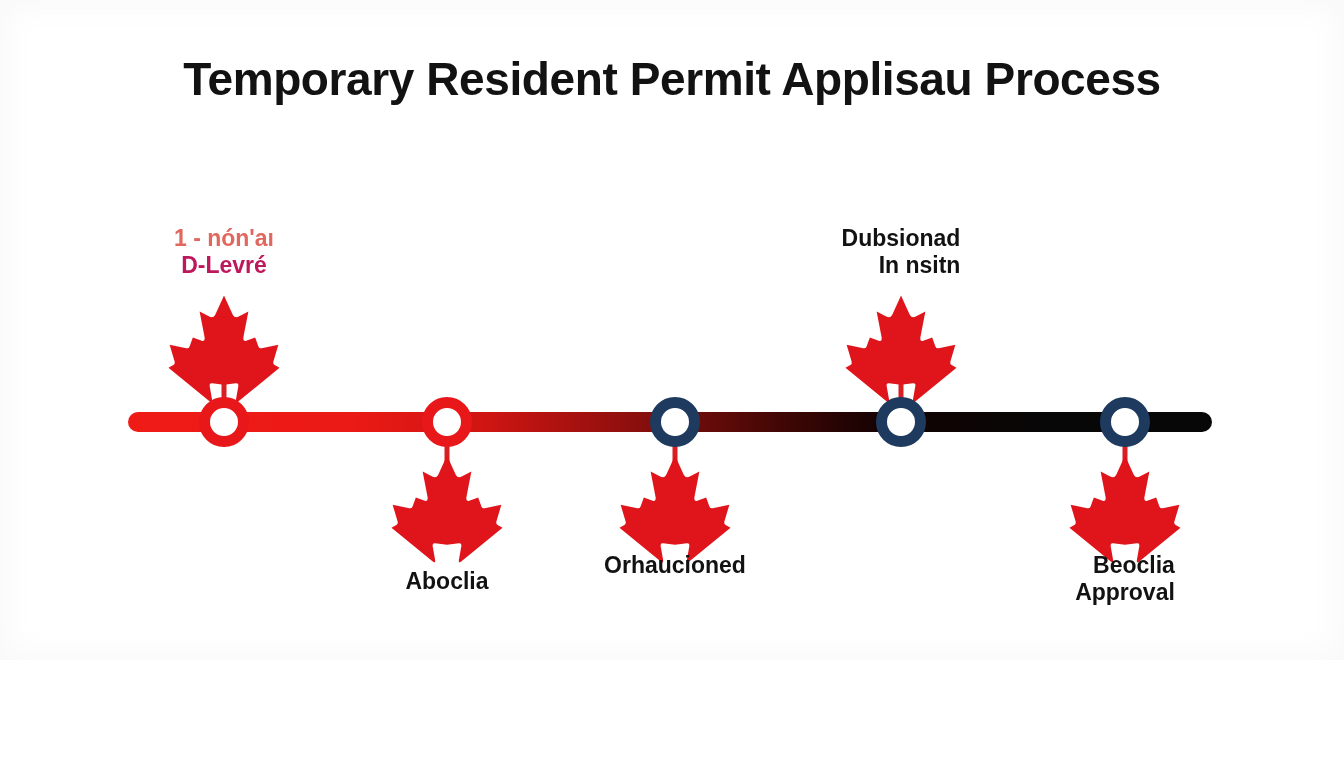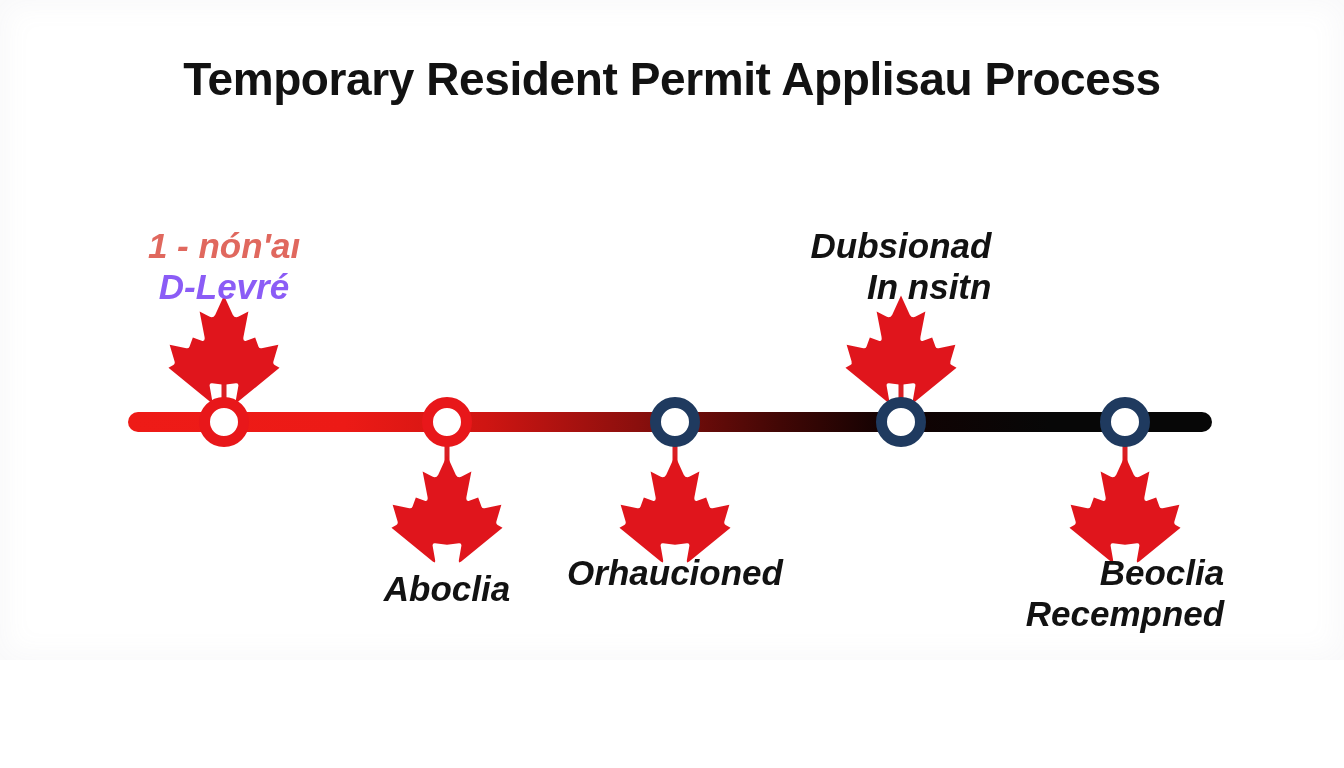"1 - nón'aı" .step-label .l1, .step-label .l2 { font-size: 35px -> 23px; font-style: italic -> none }
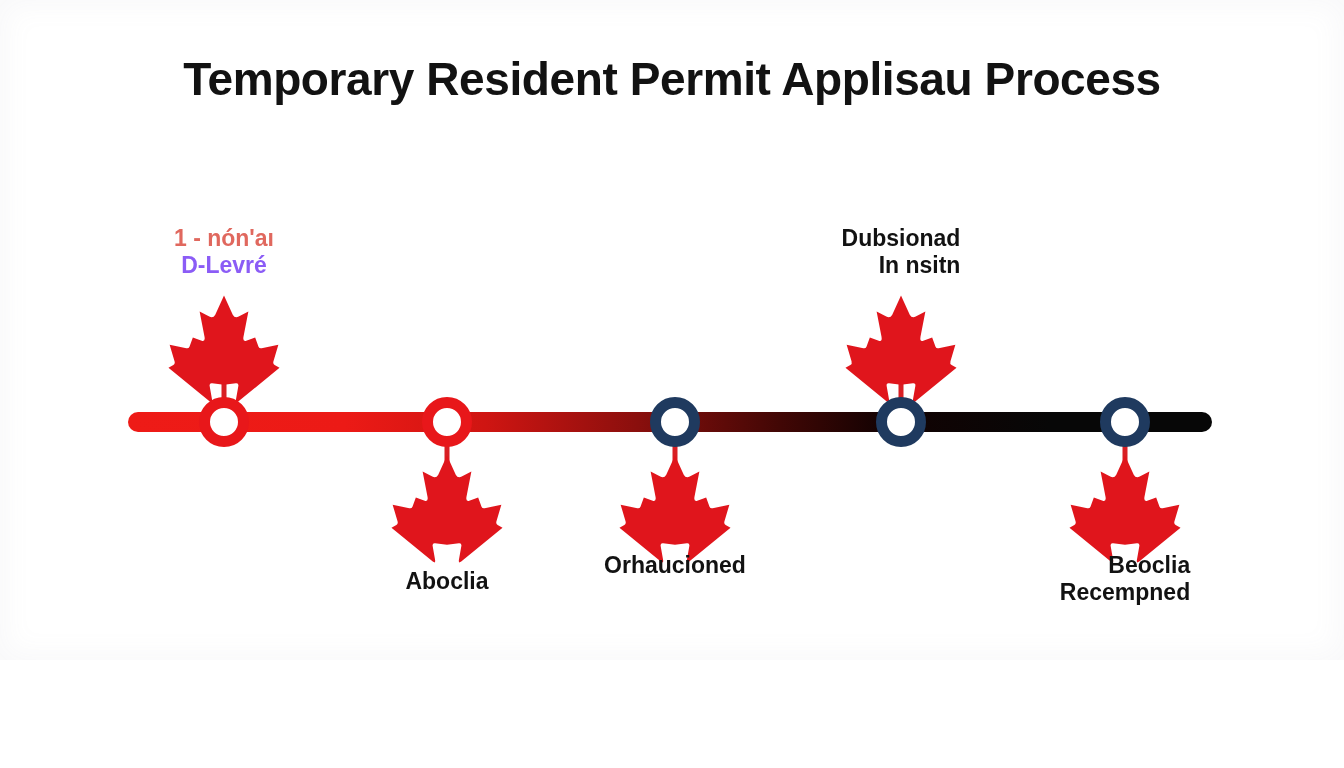"D-Levré" .step-label.accent .l2 { color: #8b5cf6 -> #be185d }
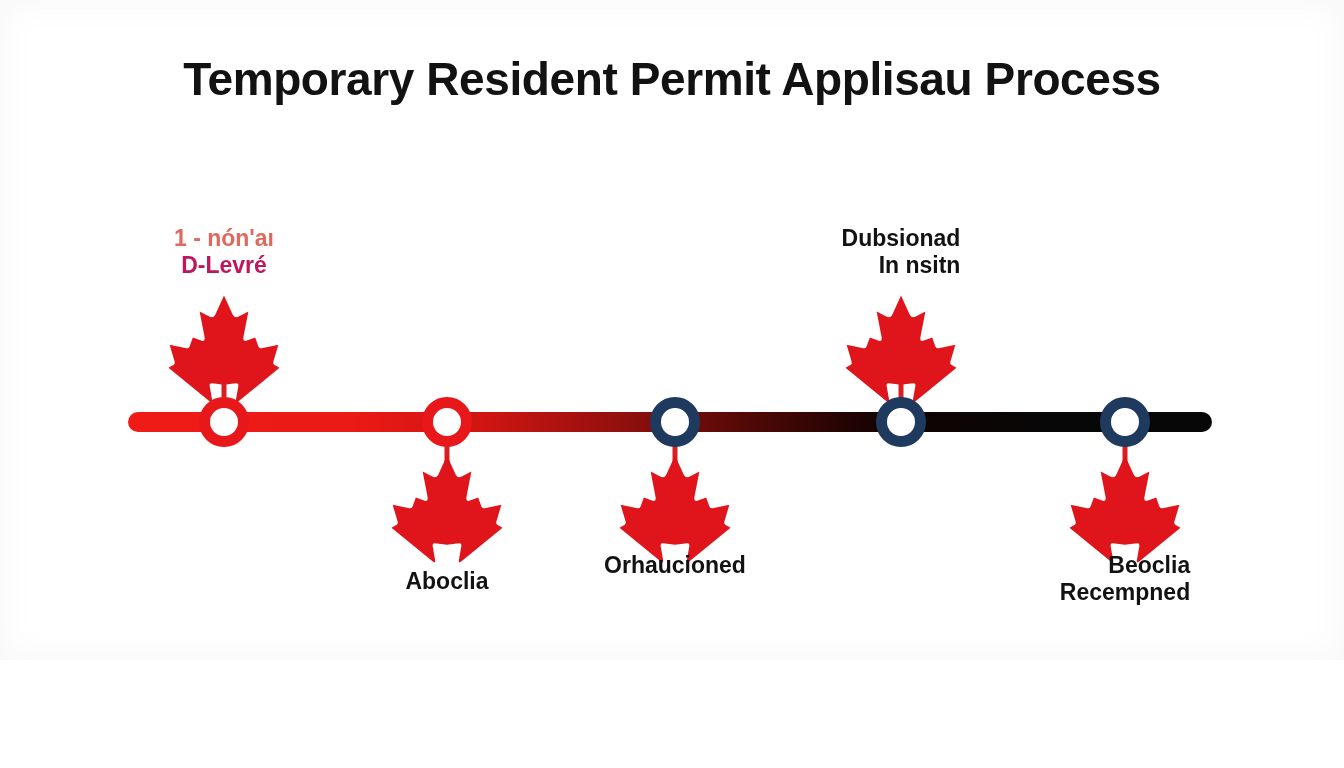"Recempned" span.l2 { text: Recempned -> Approval }
